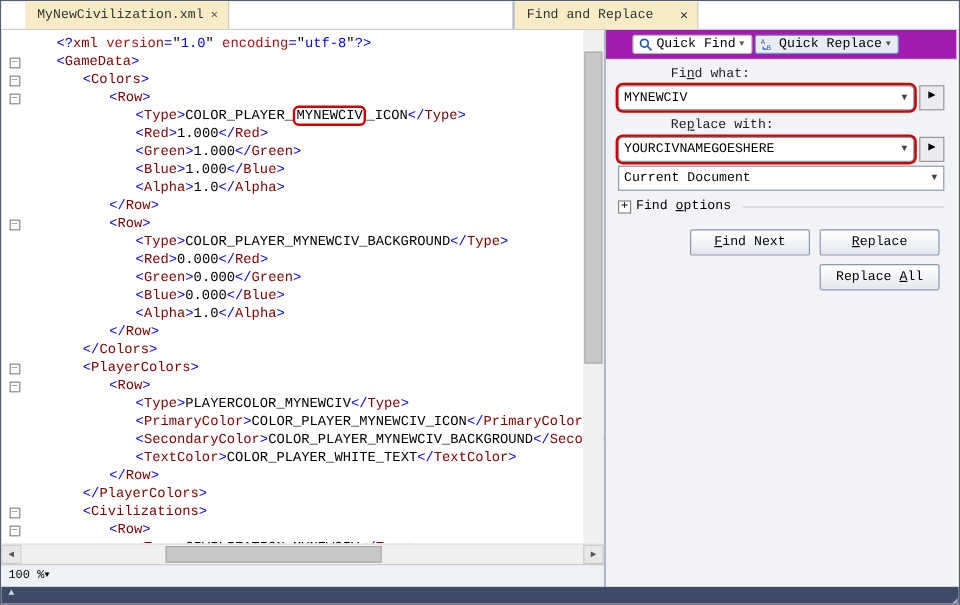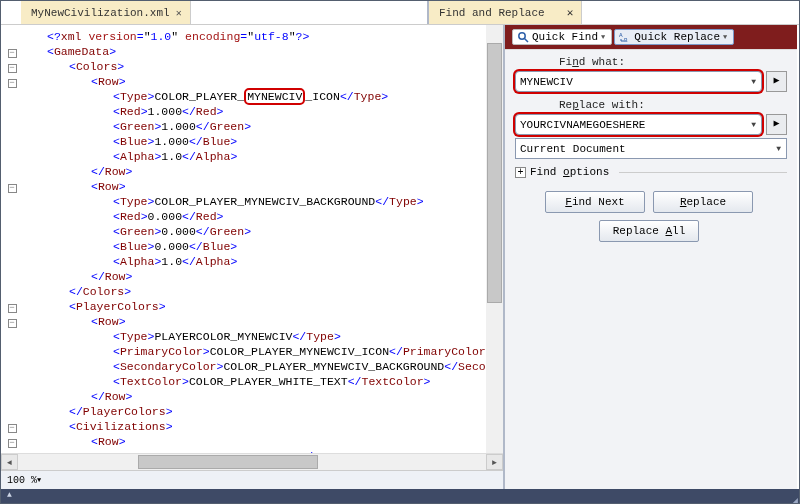"Quick Find" .fr-toolbar { background: #7f1d1d -> #a21caf; padding: 4px 7px -> 4px 22px }
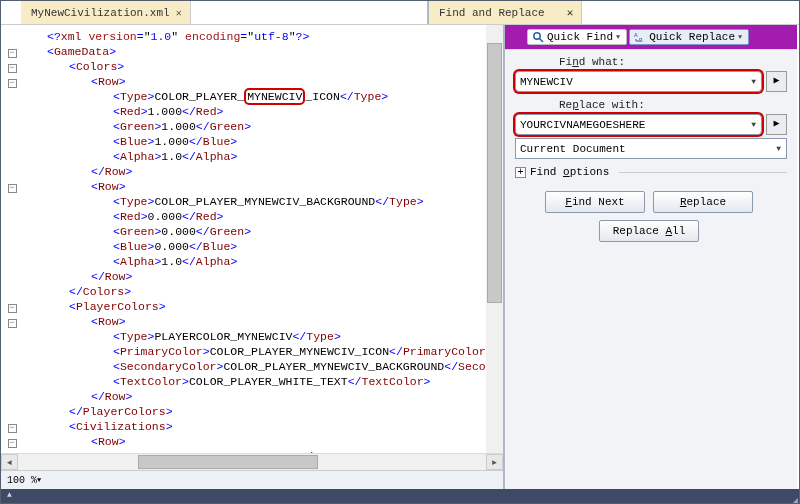"Find Next" .btn-row { justify-content: center -> flex-end }
